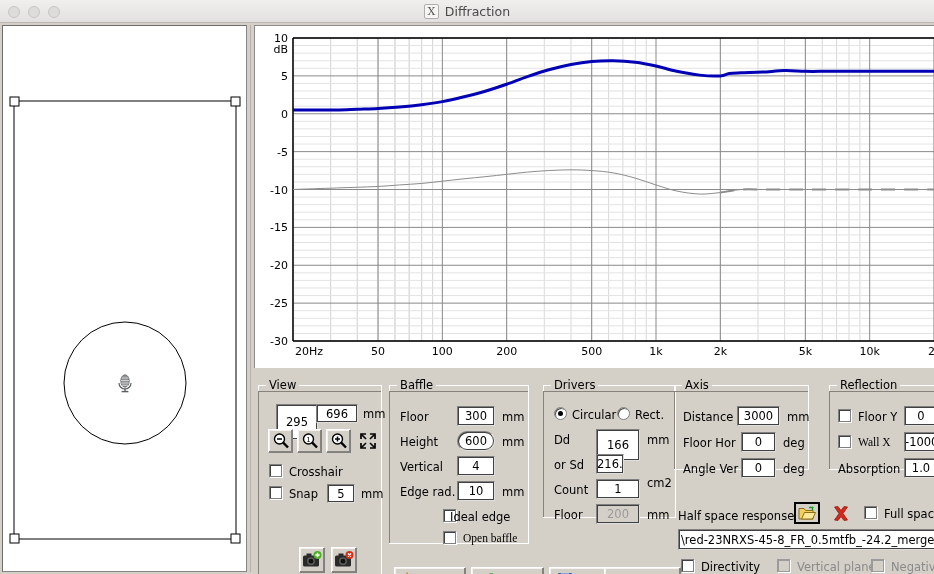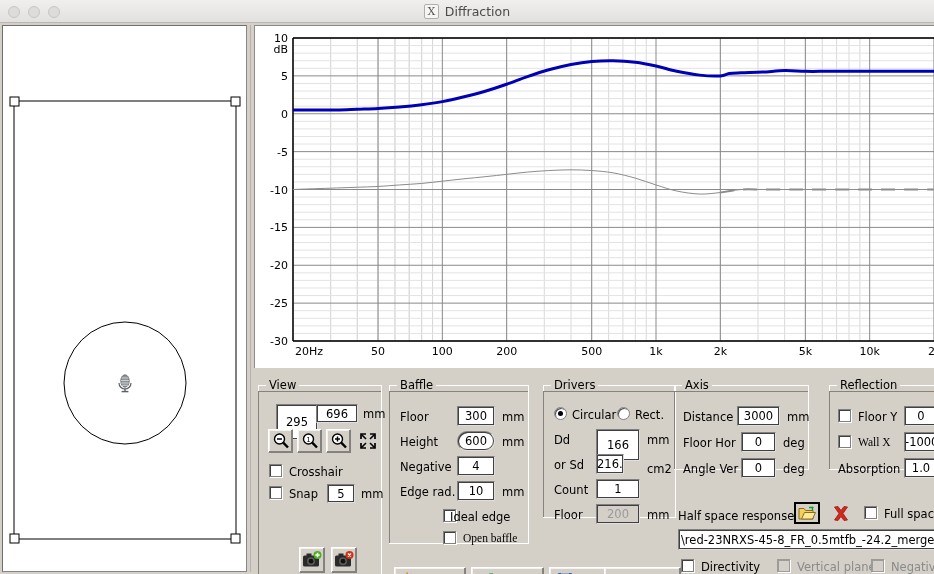"Negative" span.lbl { text: Negative -> Vertical }
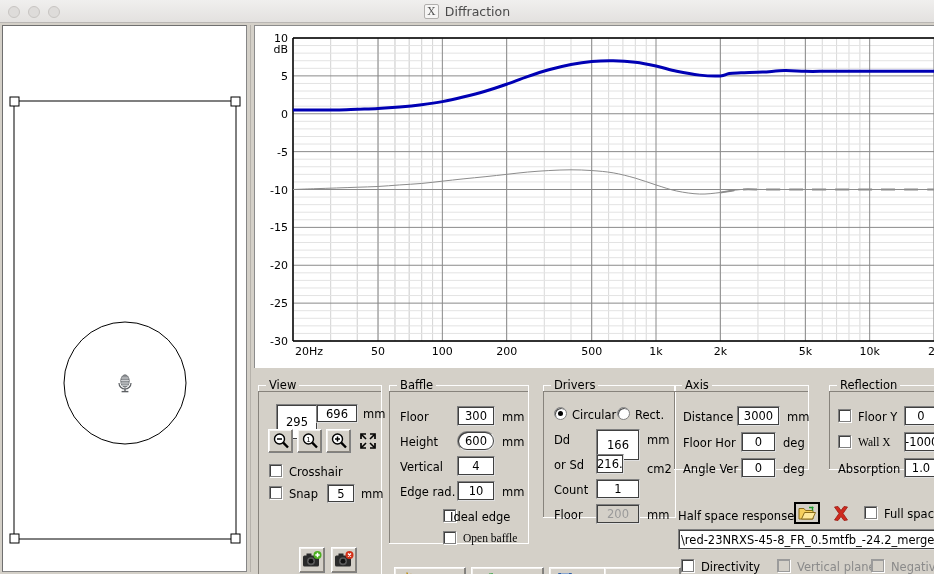"cm2" span.lbl { top: 70px -> 84px }
